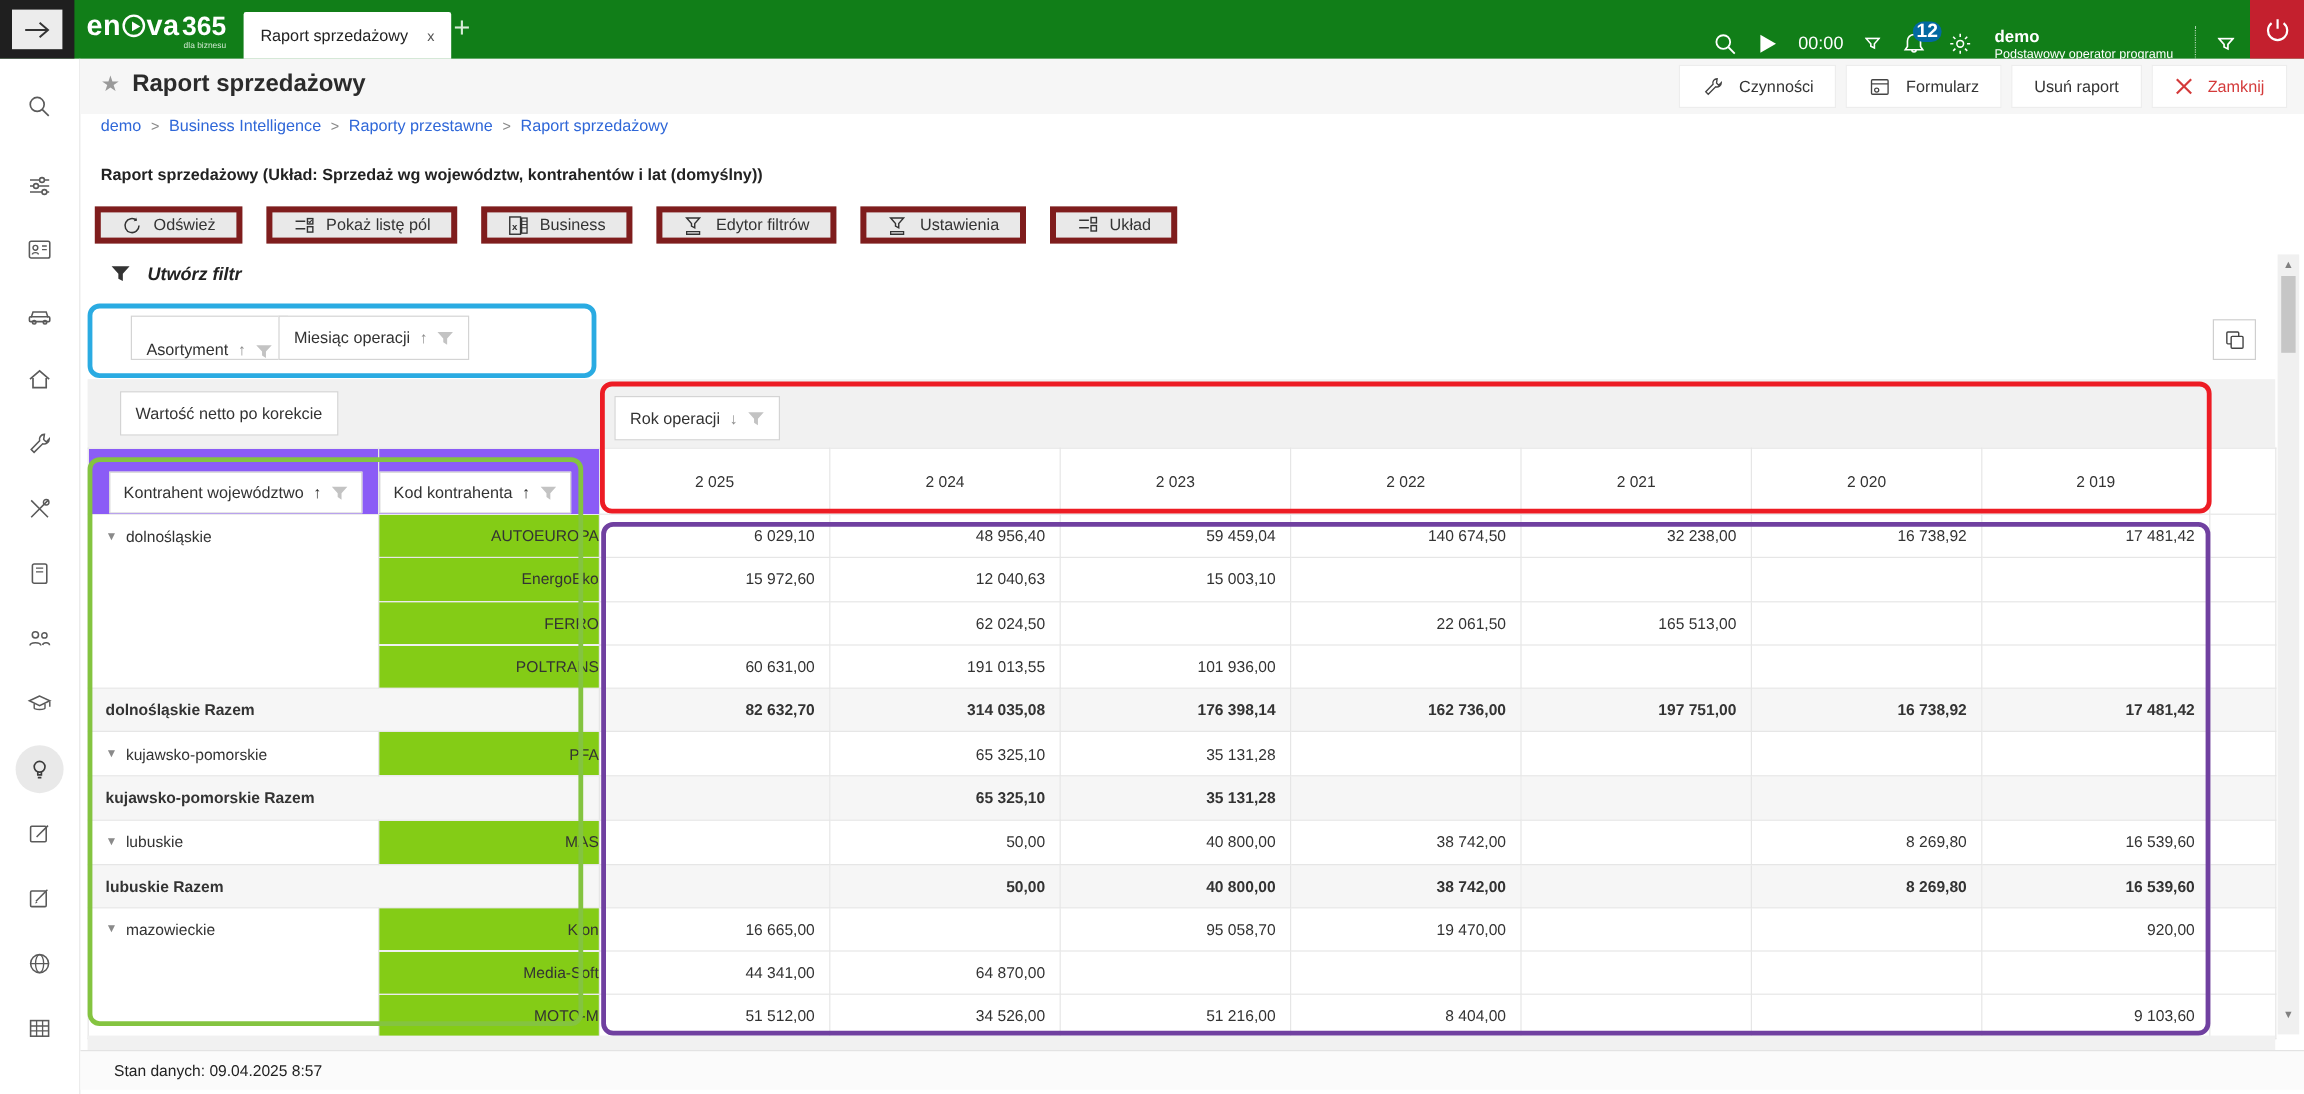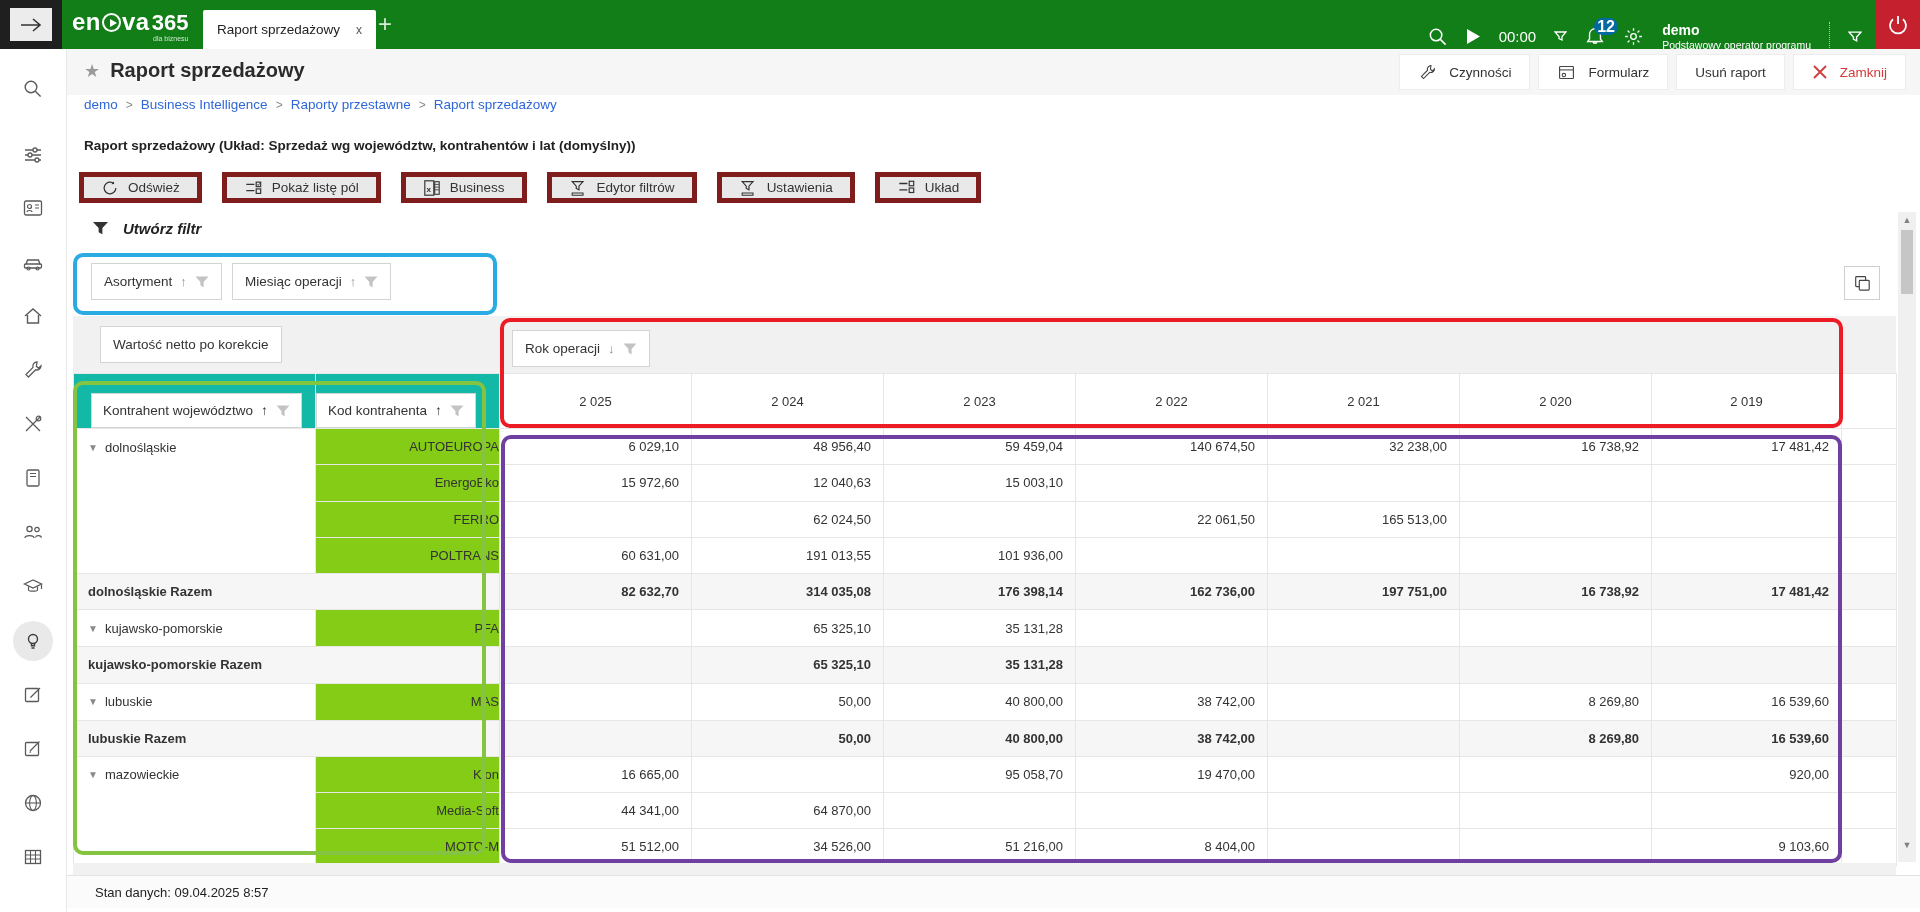"Asortyment" div.chip { align-items: none -> flex-end; left: 18px -> 36px }
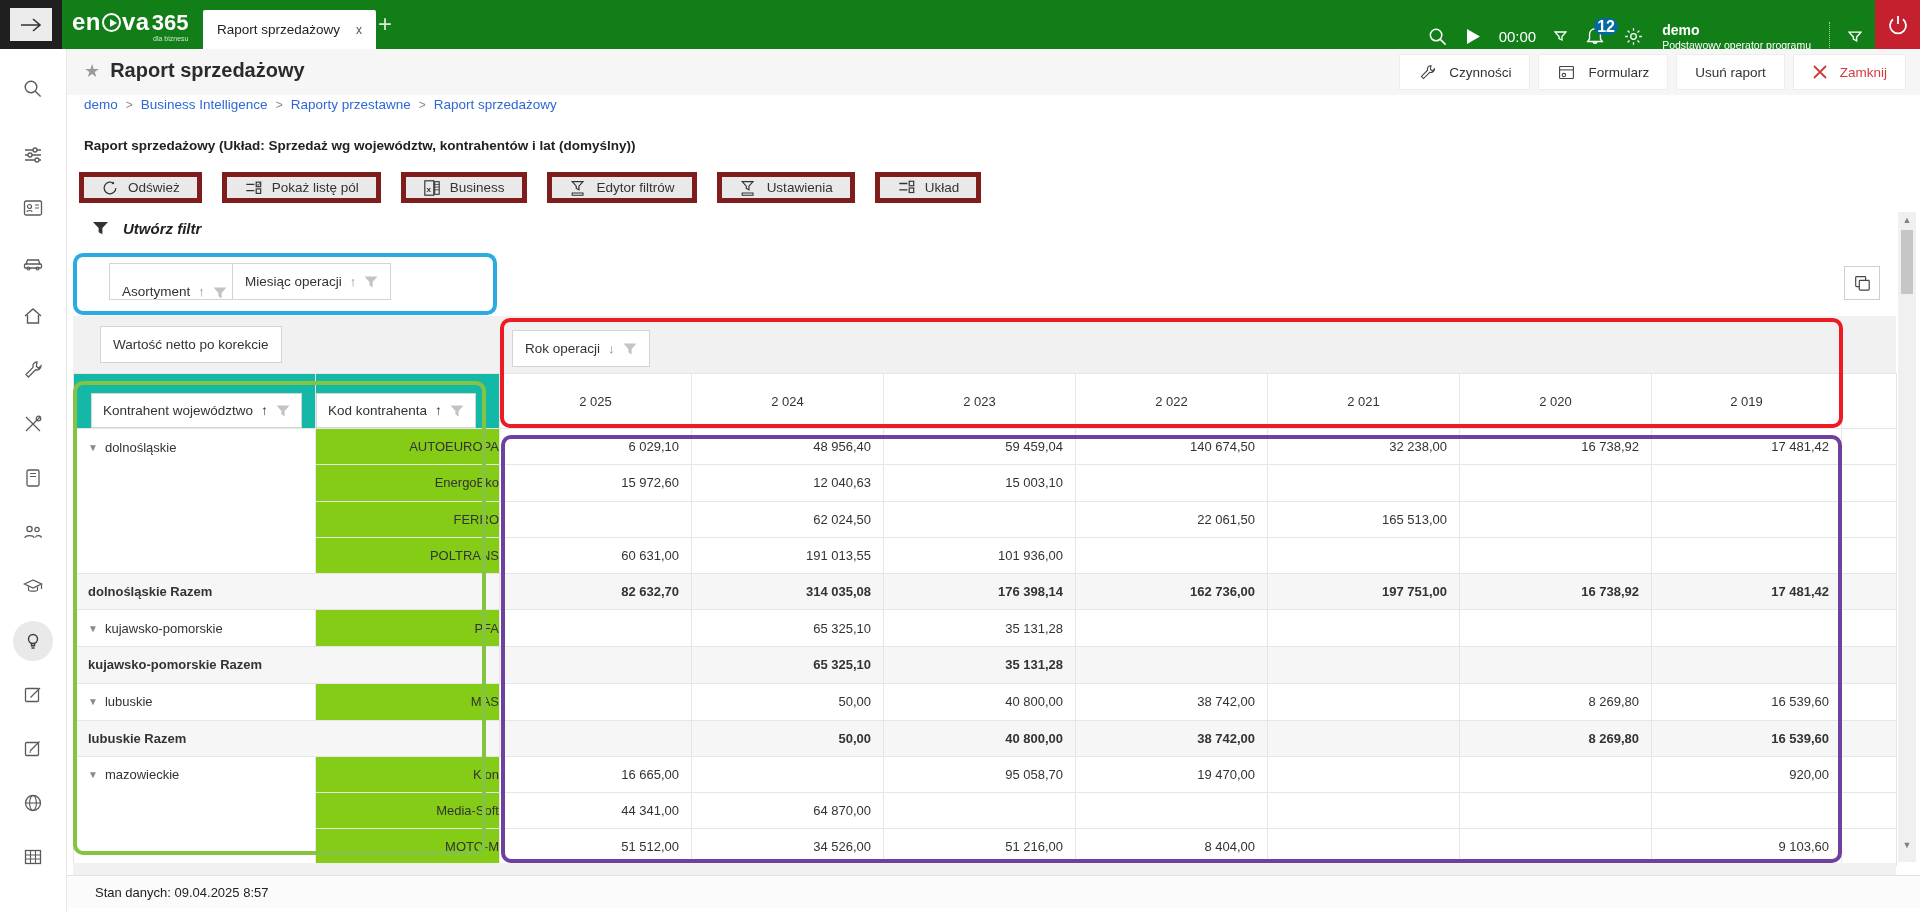"Kontrahent województwo" th.area { background: #14b8a6 -> #8b5cf6 }
